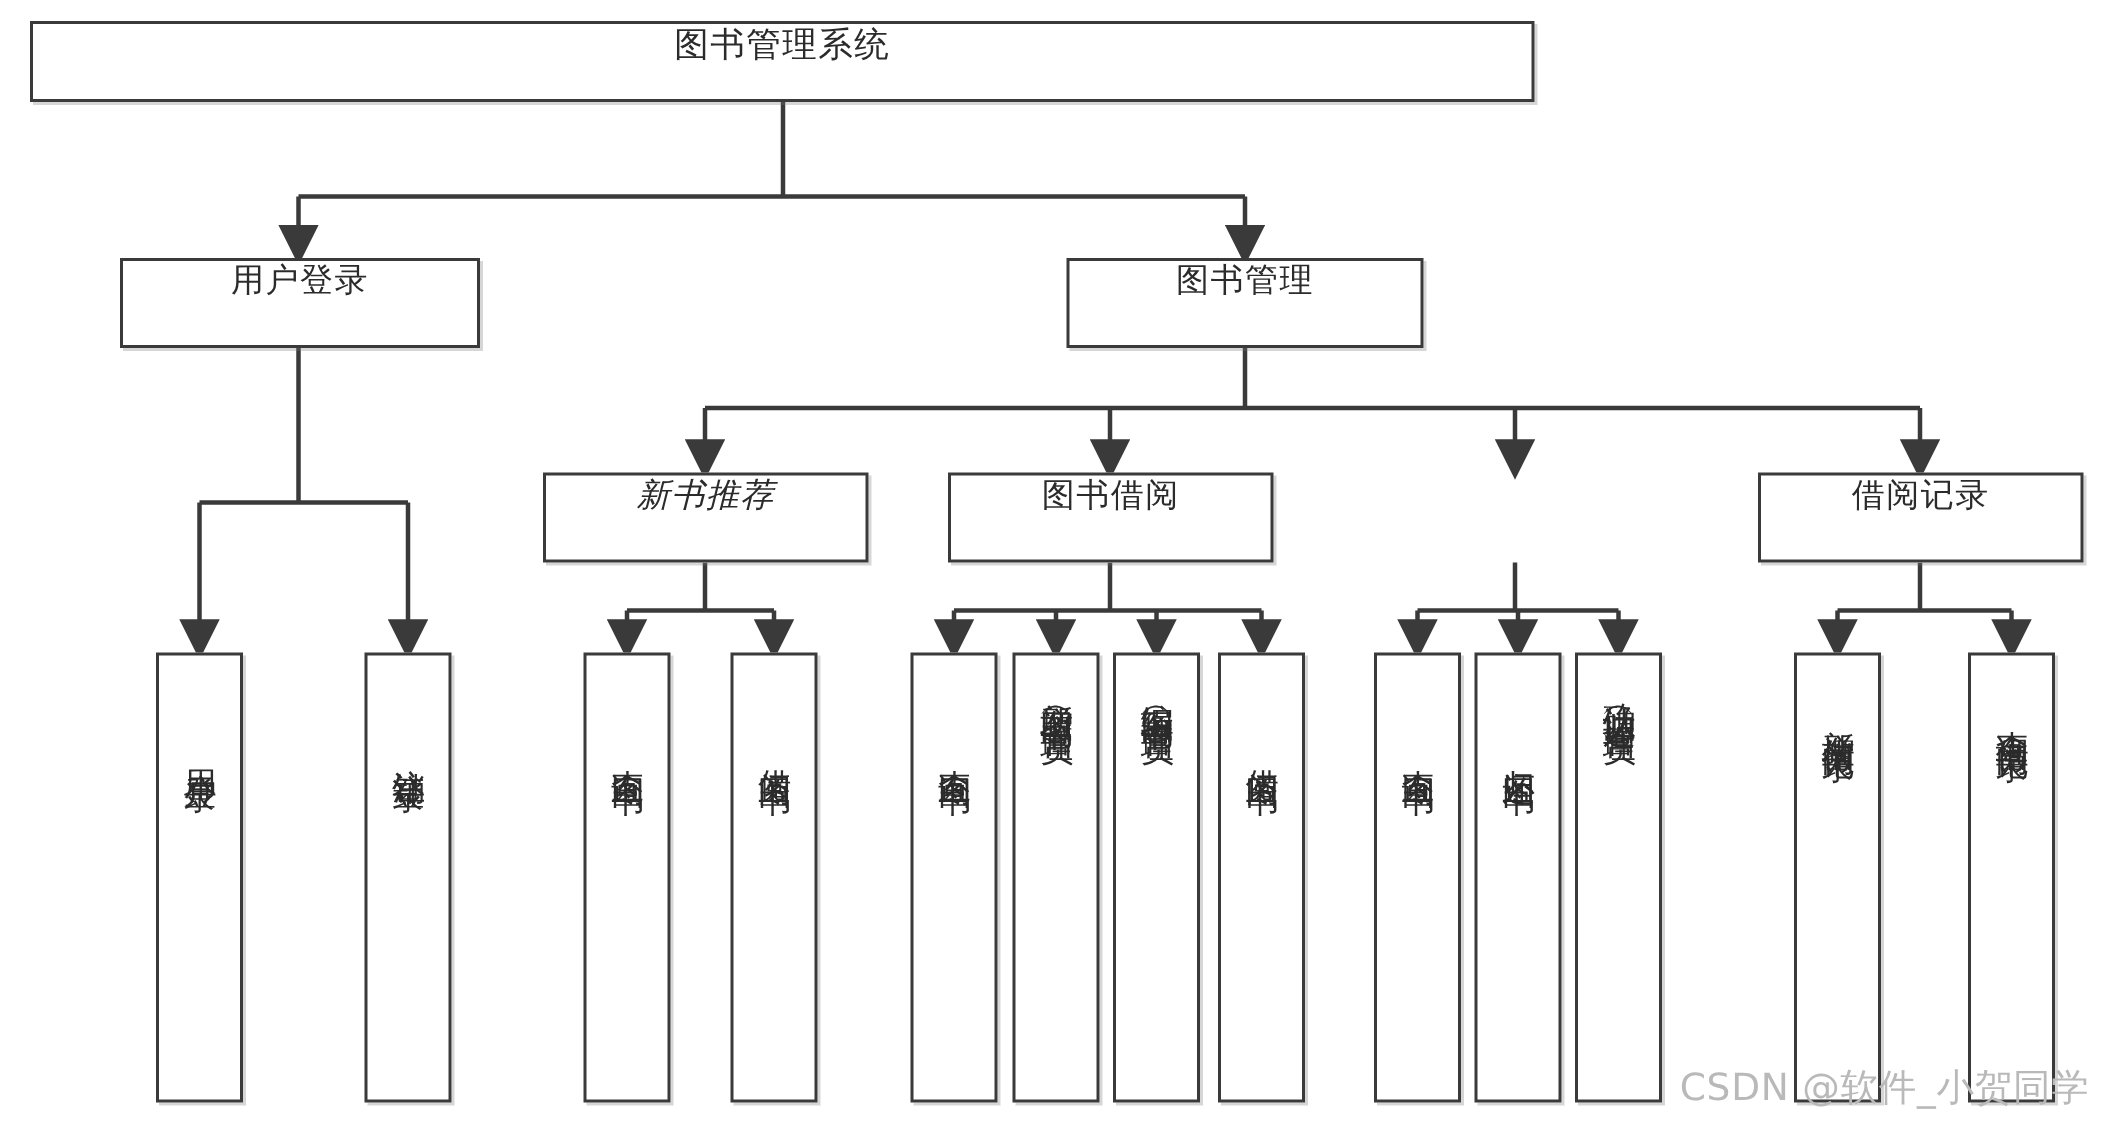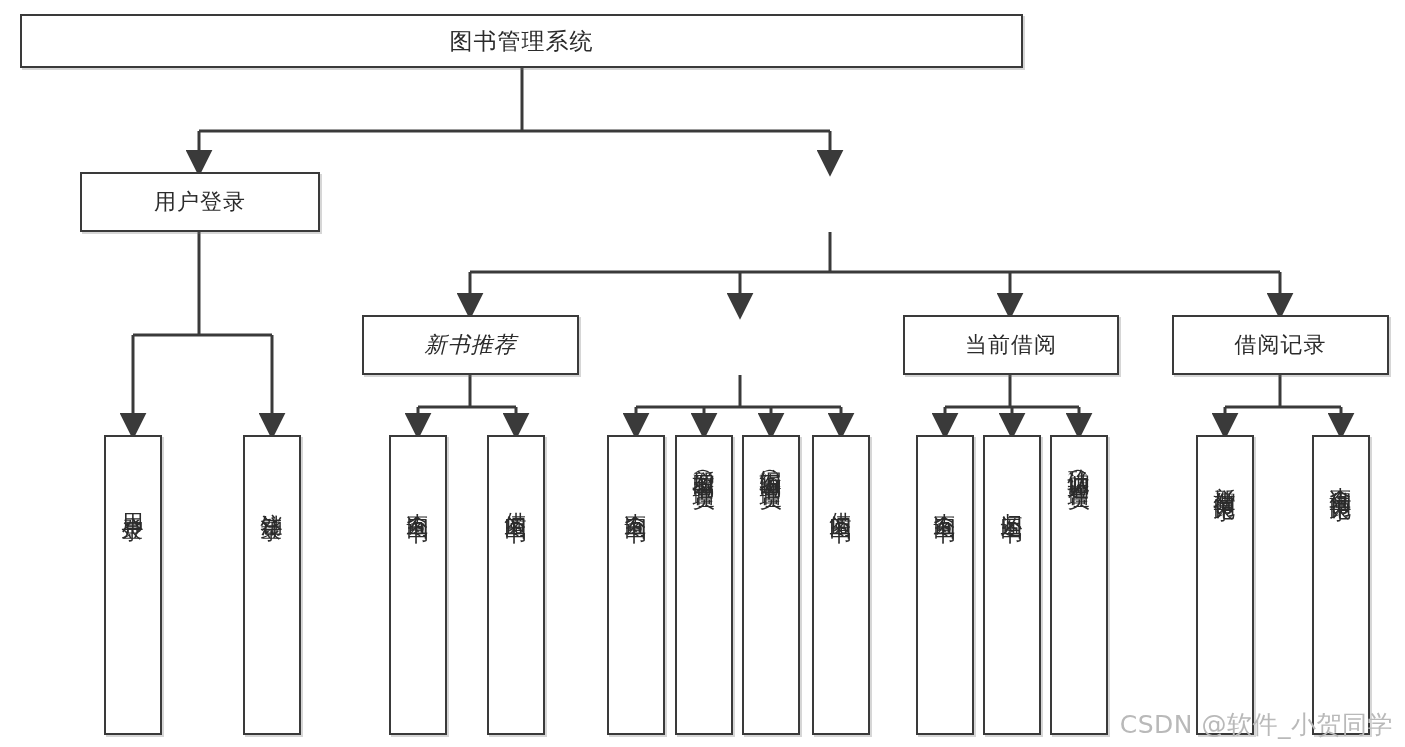"图书管理系统" .node { align-items: center -> none }
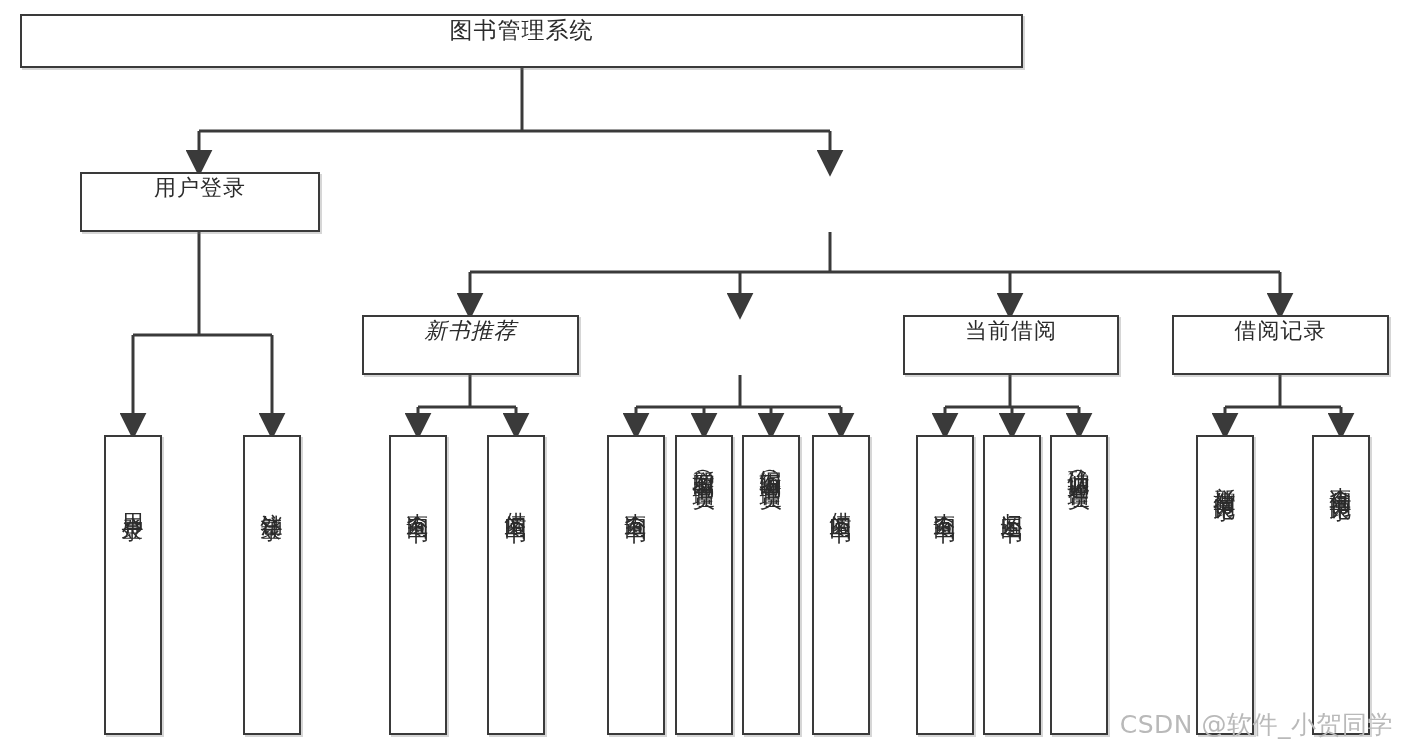"图书管理" div.node { html: none -> <div> <span>图书管理</span> </div> }
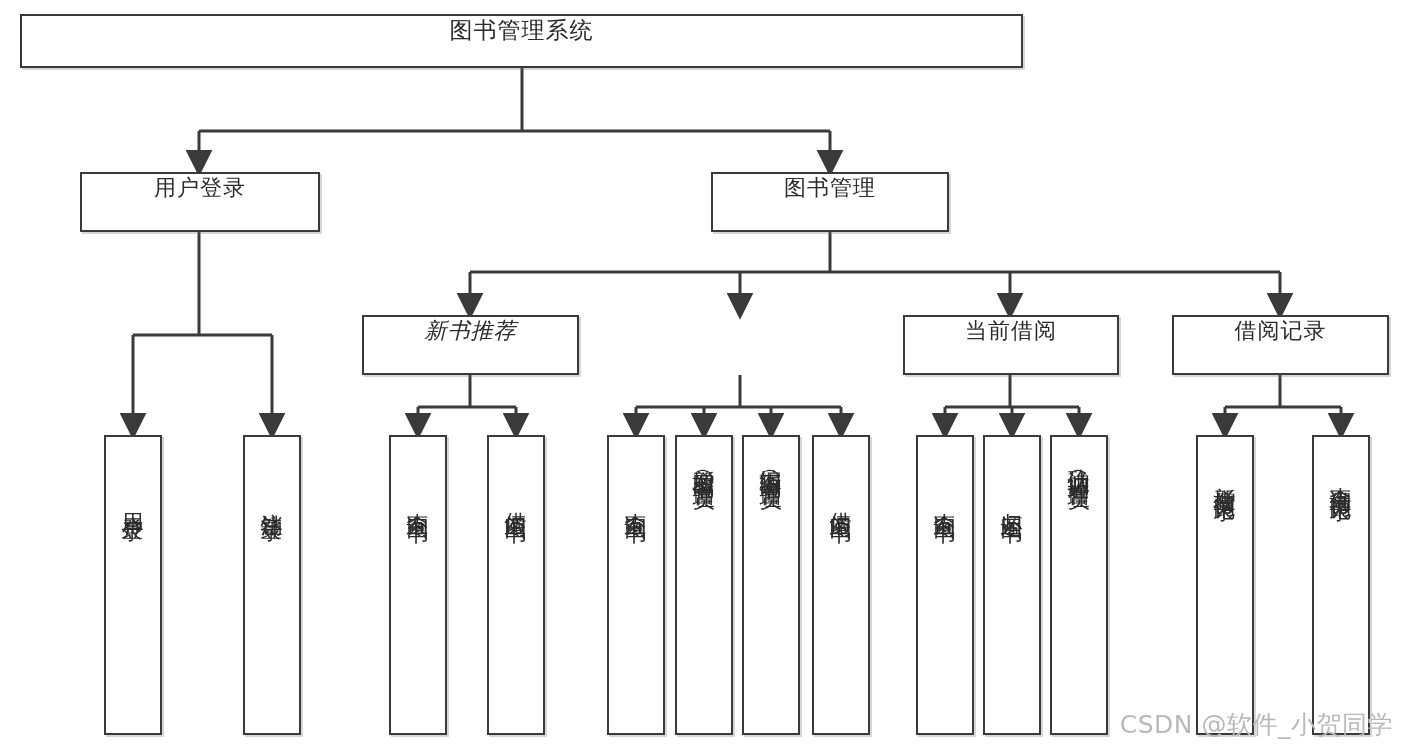"图书借阅" div.node { html: none -> <div> <span>图书借阅</span> </div> }
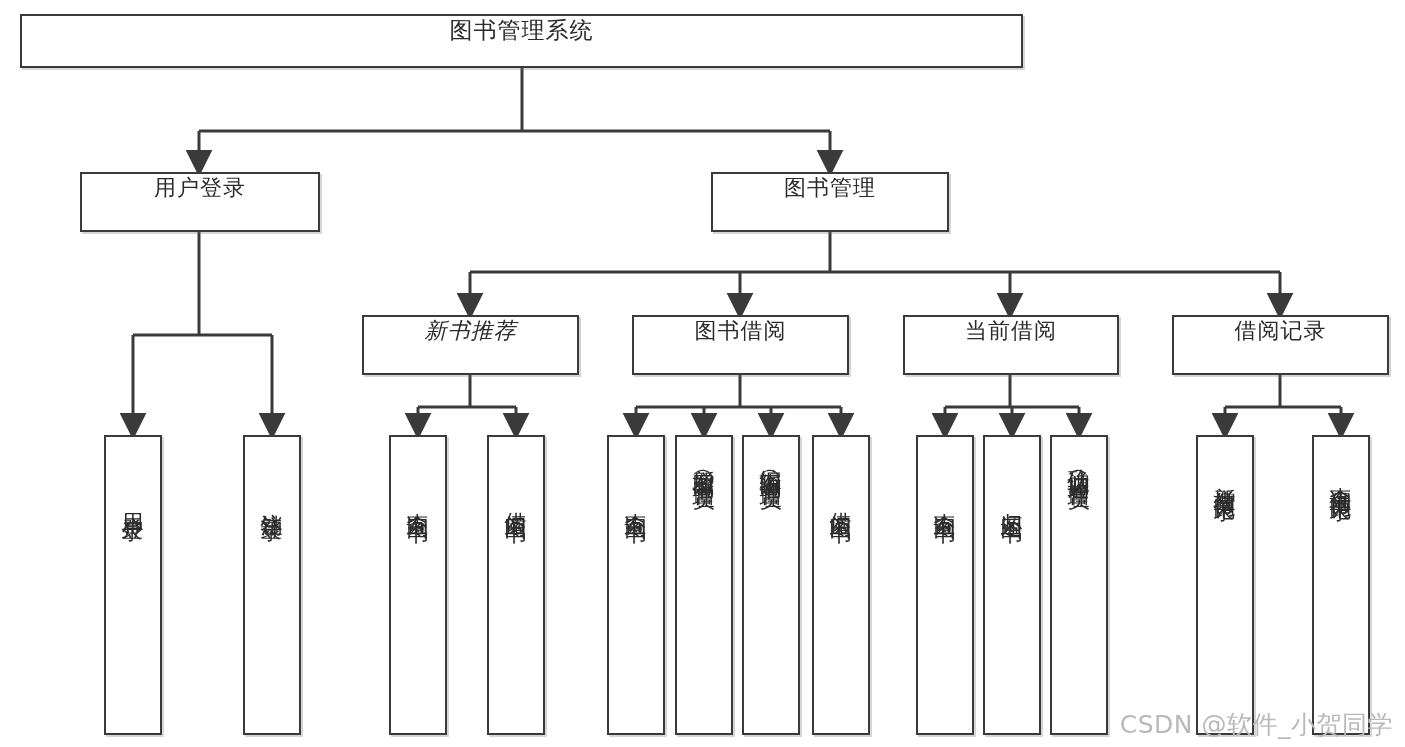"当前借阅" div.node { html: <div> <span>当前借阅</span> </div> -> none }
